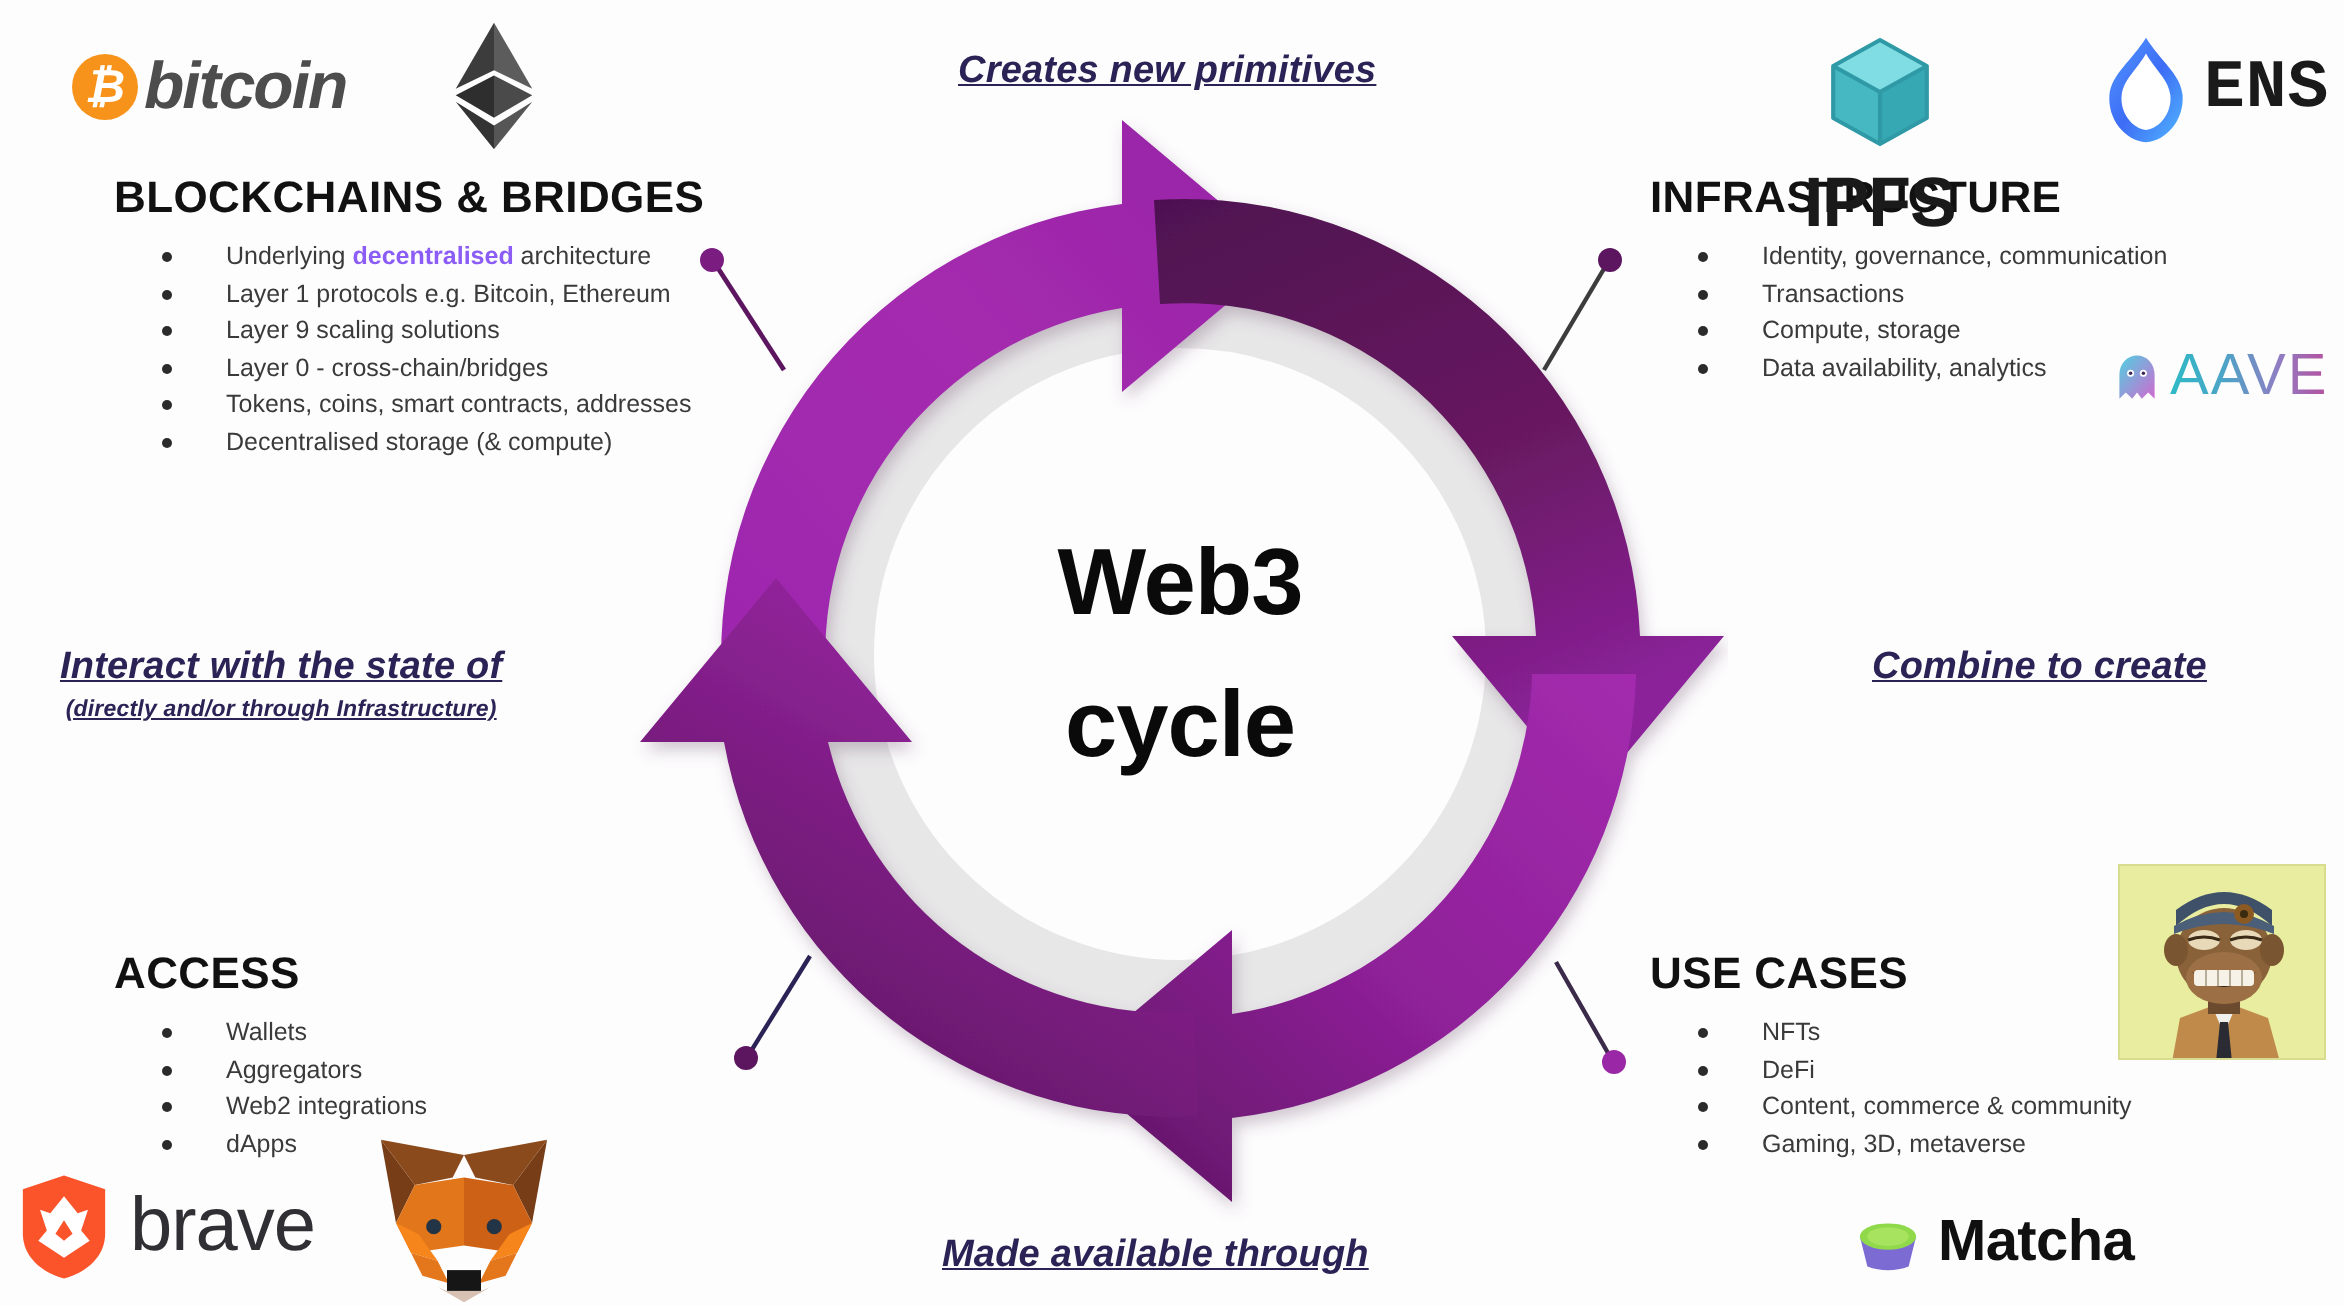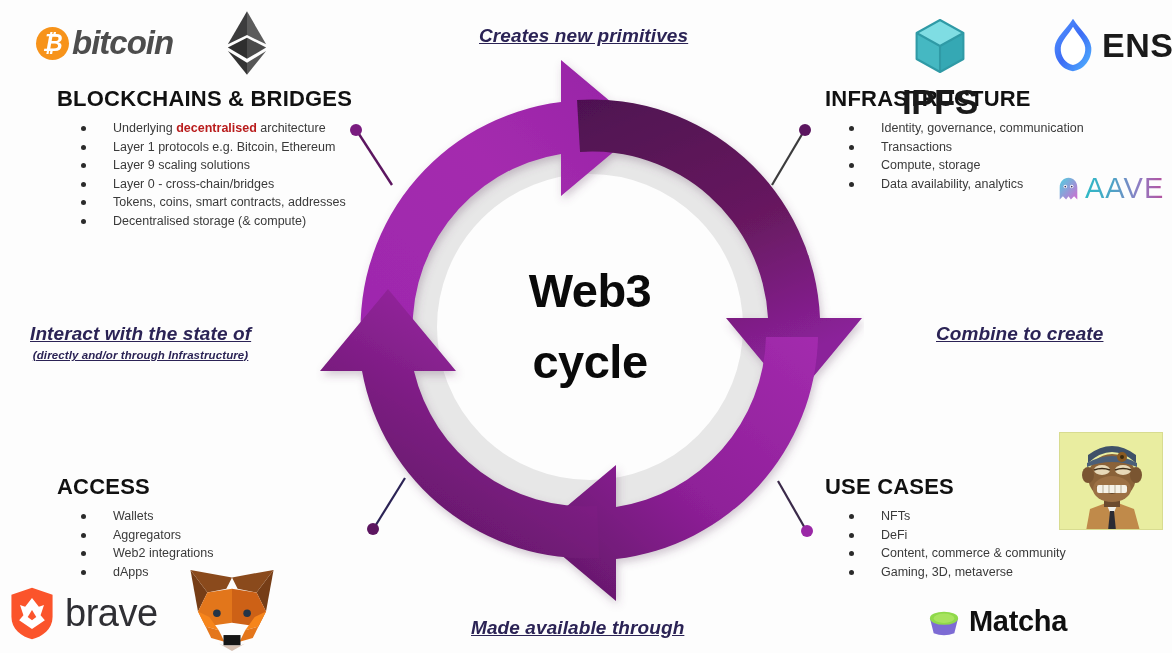"ENS" #logo-ens .wordmark { font-family: none -> Liberation Mono, monospace }
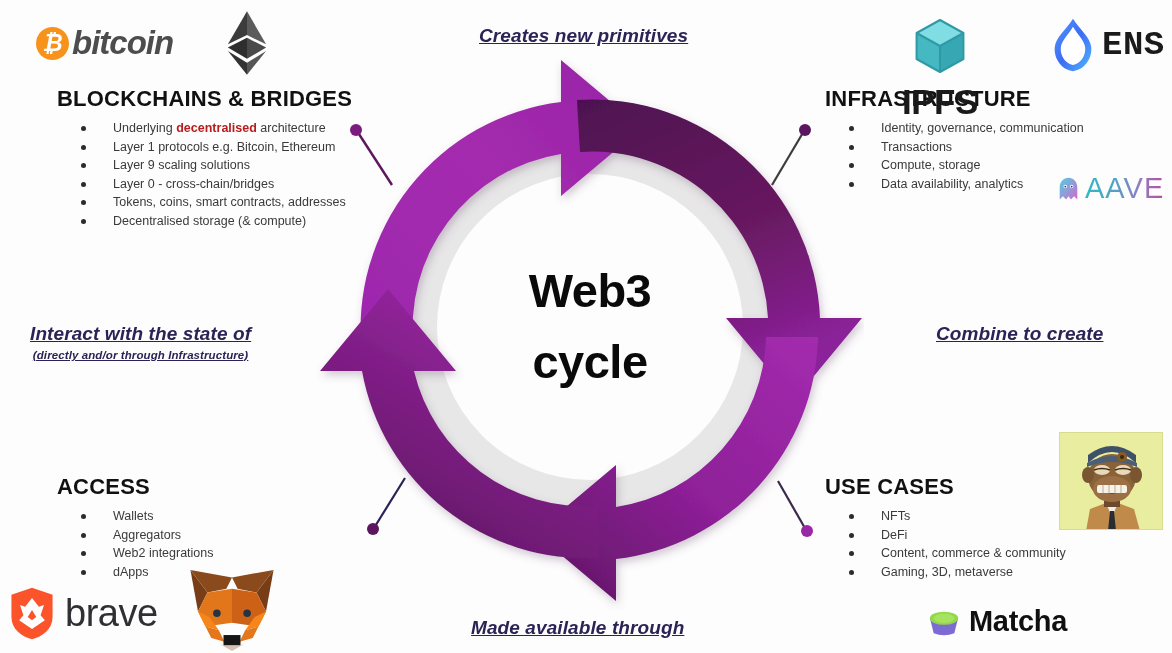"decentralised" .bullets li b { color: #b91c1c -> #8b5cf6 }
